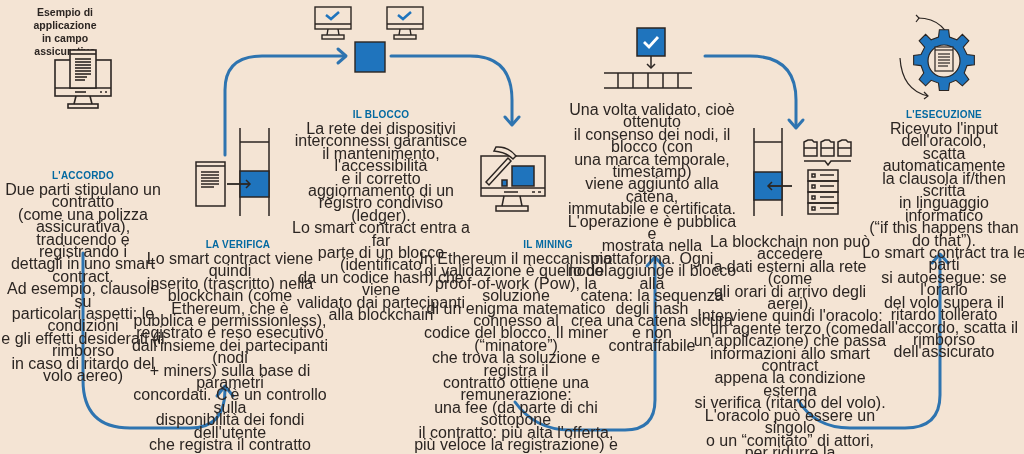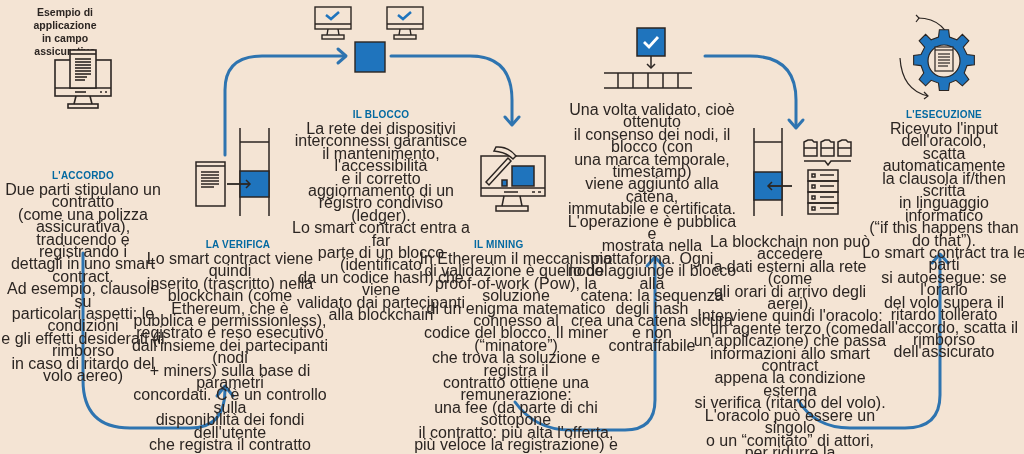"IL MINING" h2 { text-align: left -> center }
